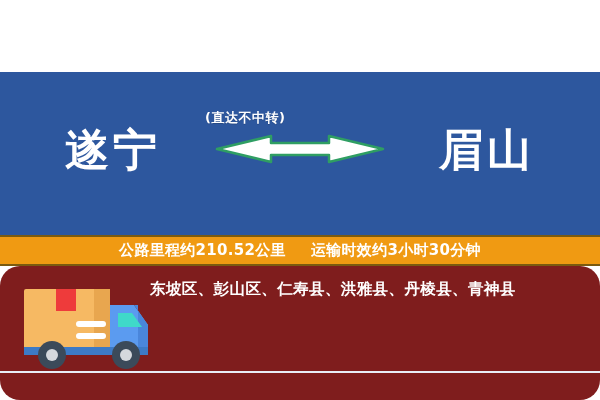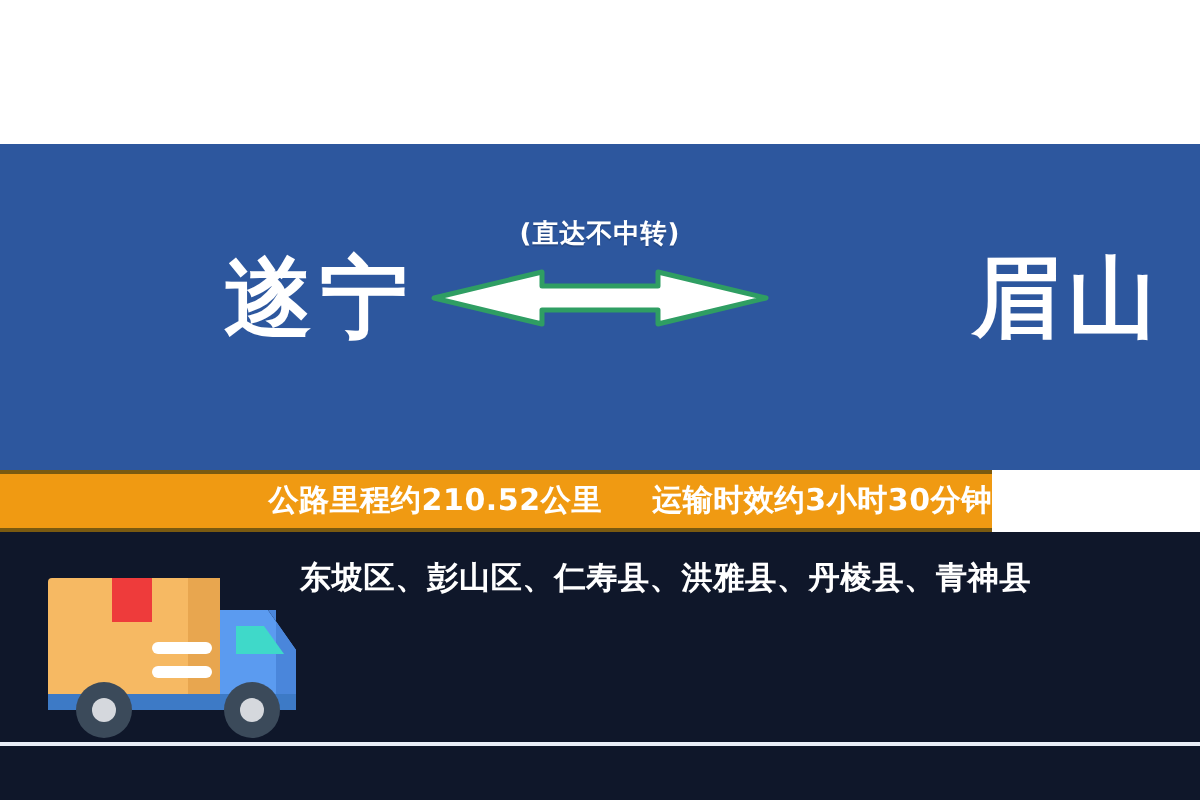"(直达不中转)" .mid { text-align: center -> left }
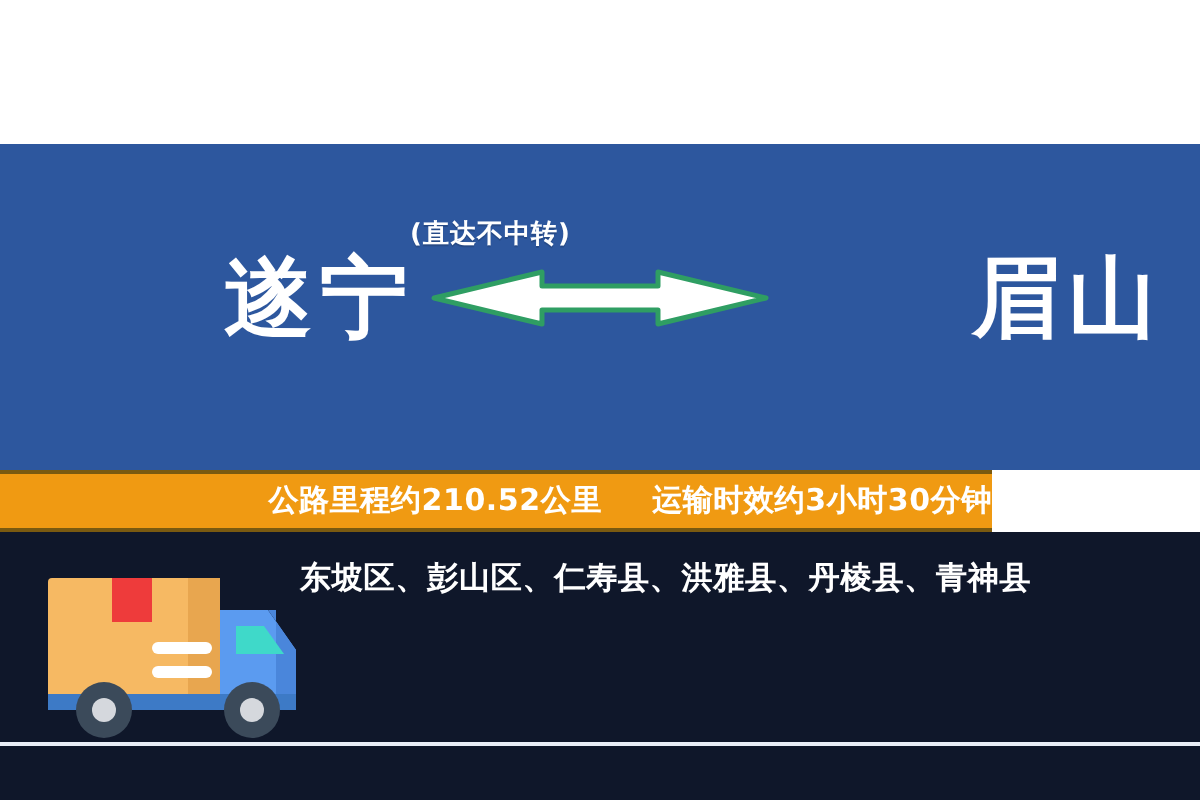"遂宁" .city { text-align: right -> center }
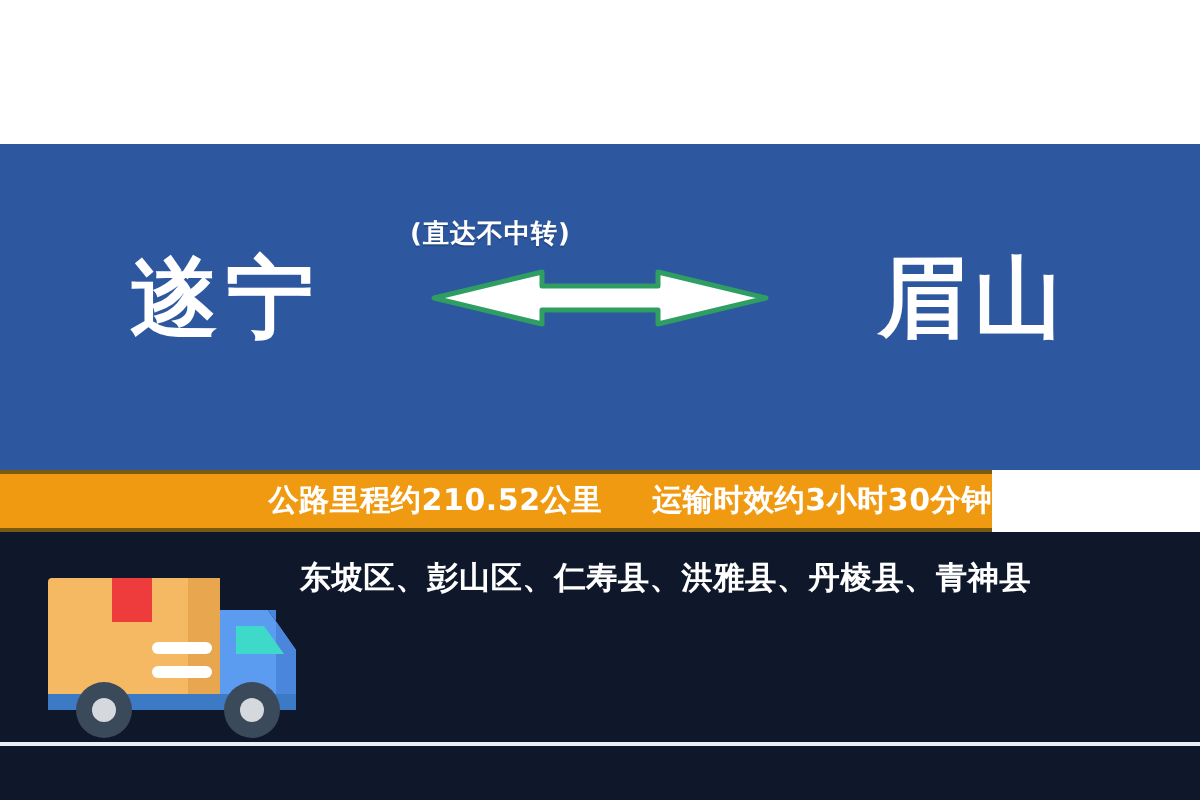"公路里程约210.52公里 运输时效约3小时30分钟" .infobar { justify-content: flex-end -> center; width: 496px -> 600px }
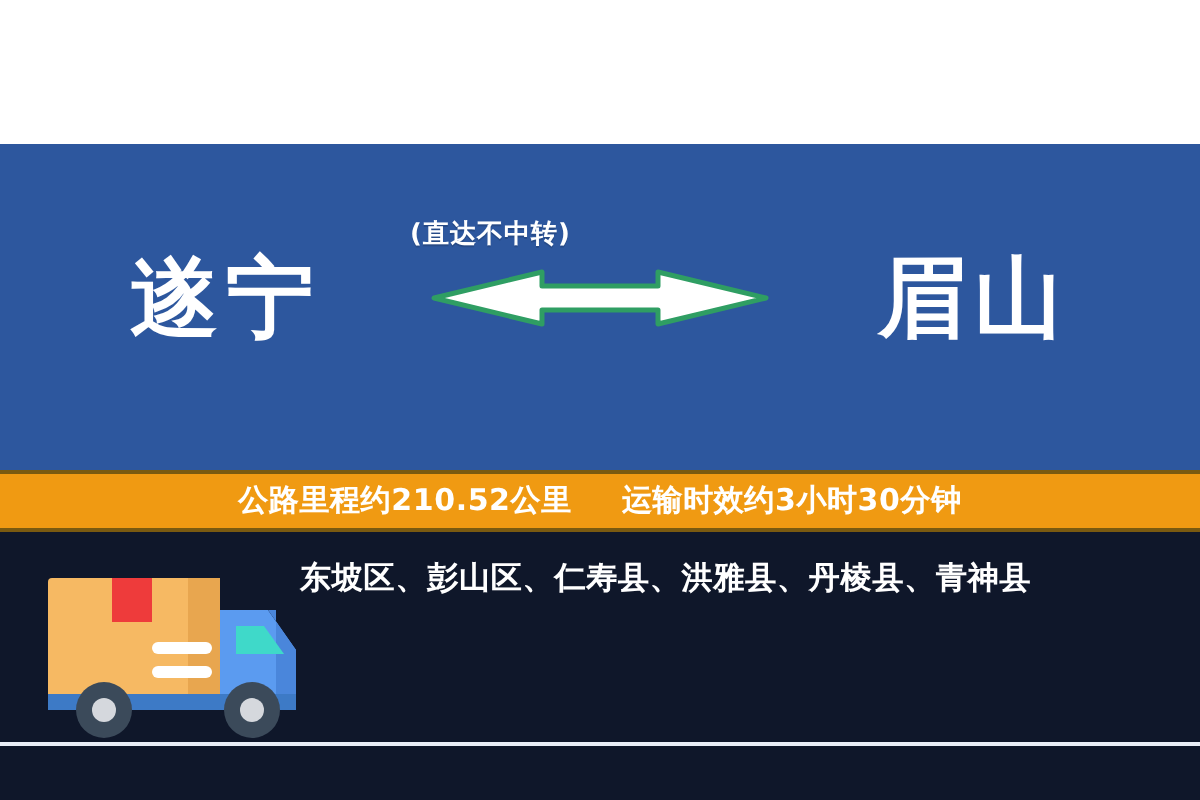"东坡区、彭山区、仁寿县、洪雅县、丹棱县、青神县" .bottom { background: #0f172a -> #7f1d1d; border-radius: none -> 20px }
